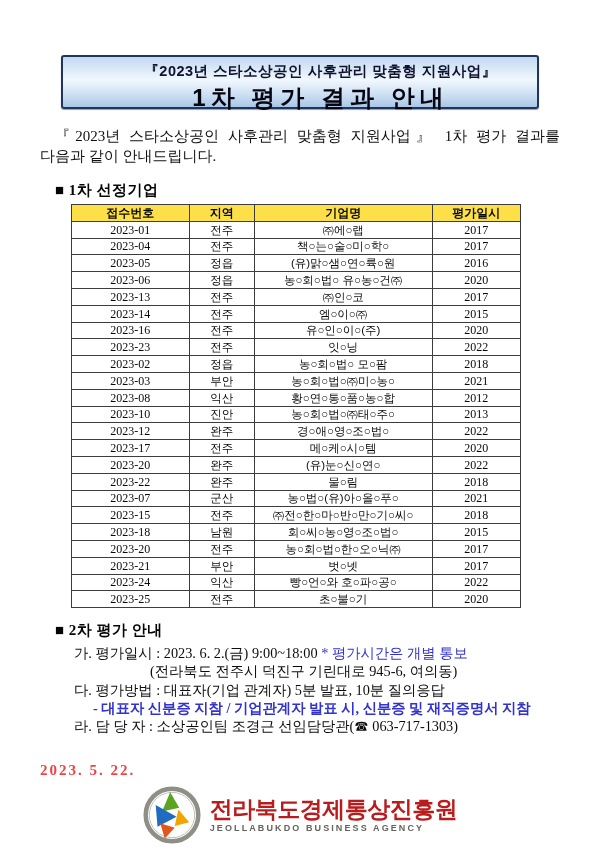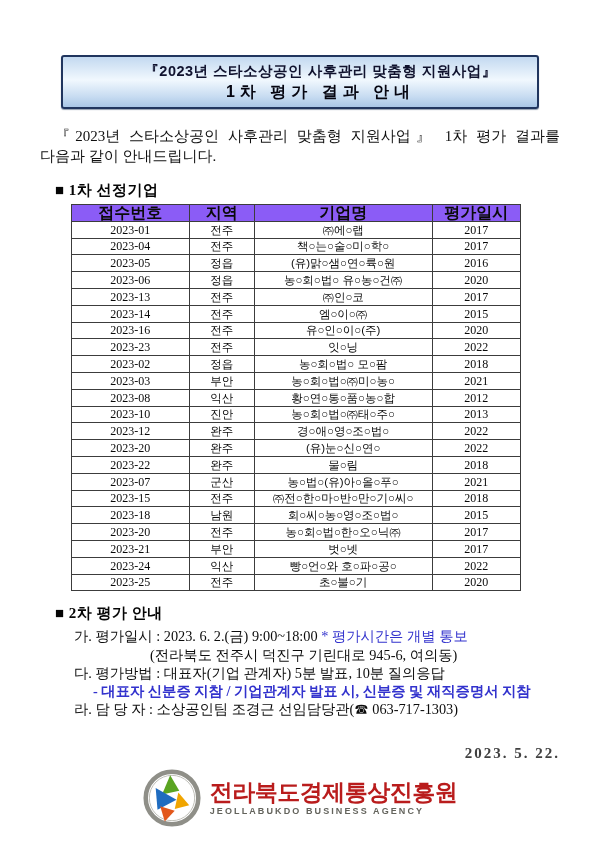"1차 평가 결과 안내" .title-line2 { font-size: 16px -> 24px }
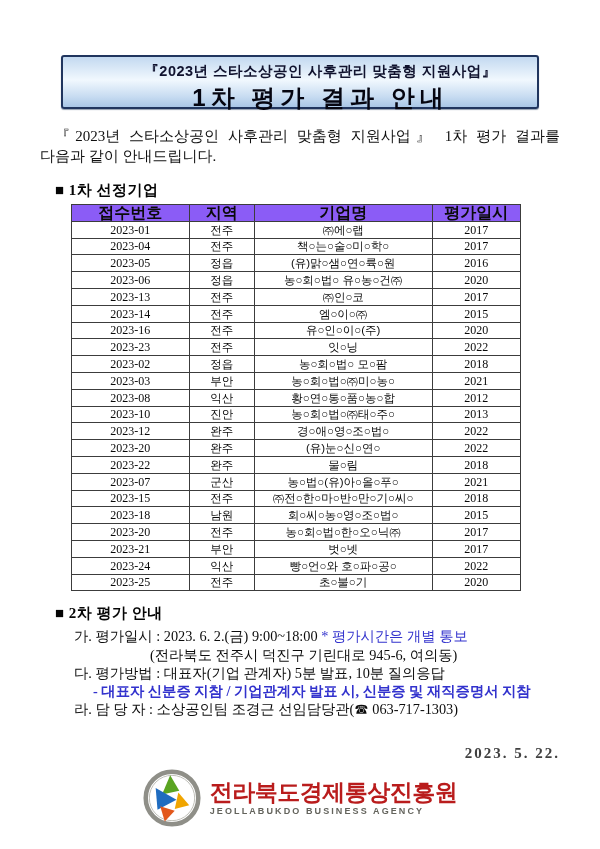"접수번호" table.sel thead th { background: #8b5cf6 -> #fde047; font-size: 16px -> 12px }
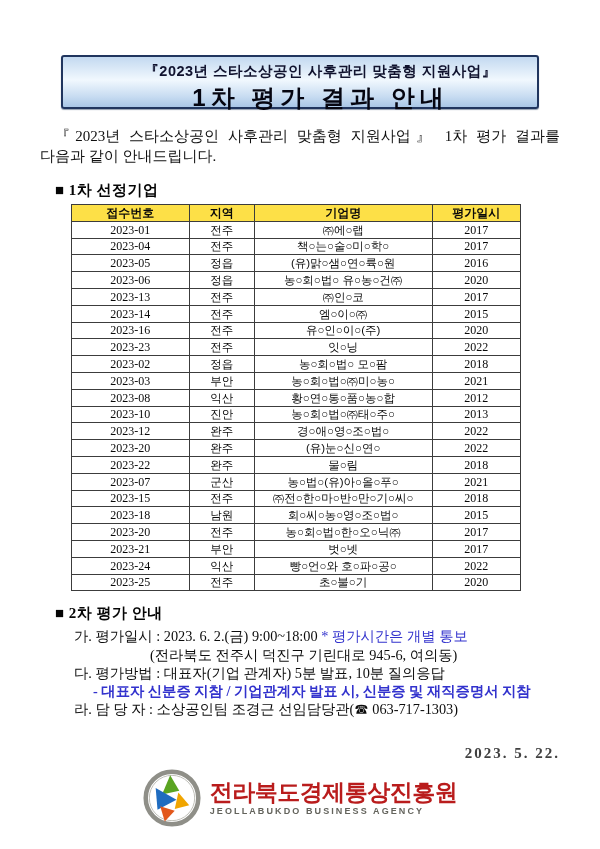"2023-17" tr { html: none -> <tr> <td>2023-17</td> <td>전주</td> <td>메○케○시○템</td> <td>2020</td> </tr> }
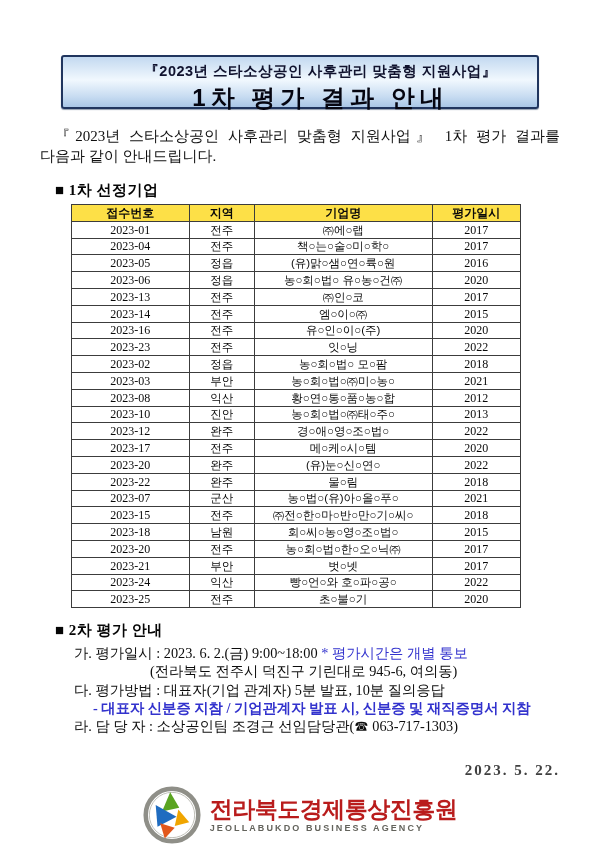"2023. 5. 22." .doc-date { color: #404040 -> #ef4444; text-align: right -> left }
